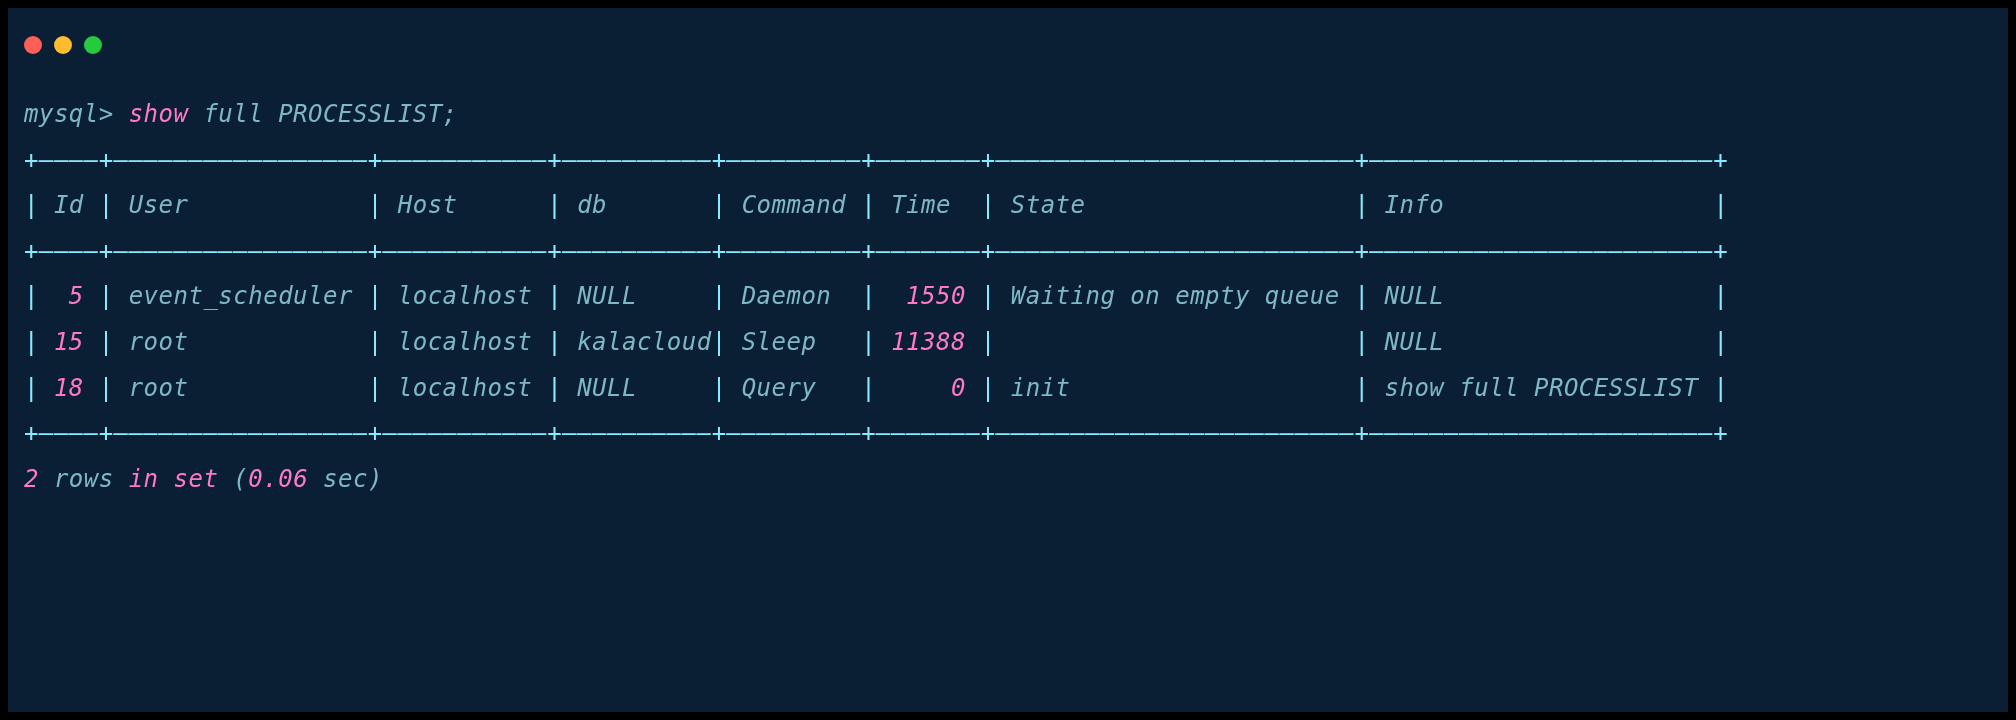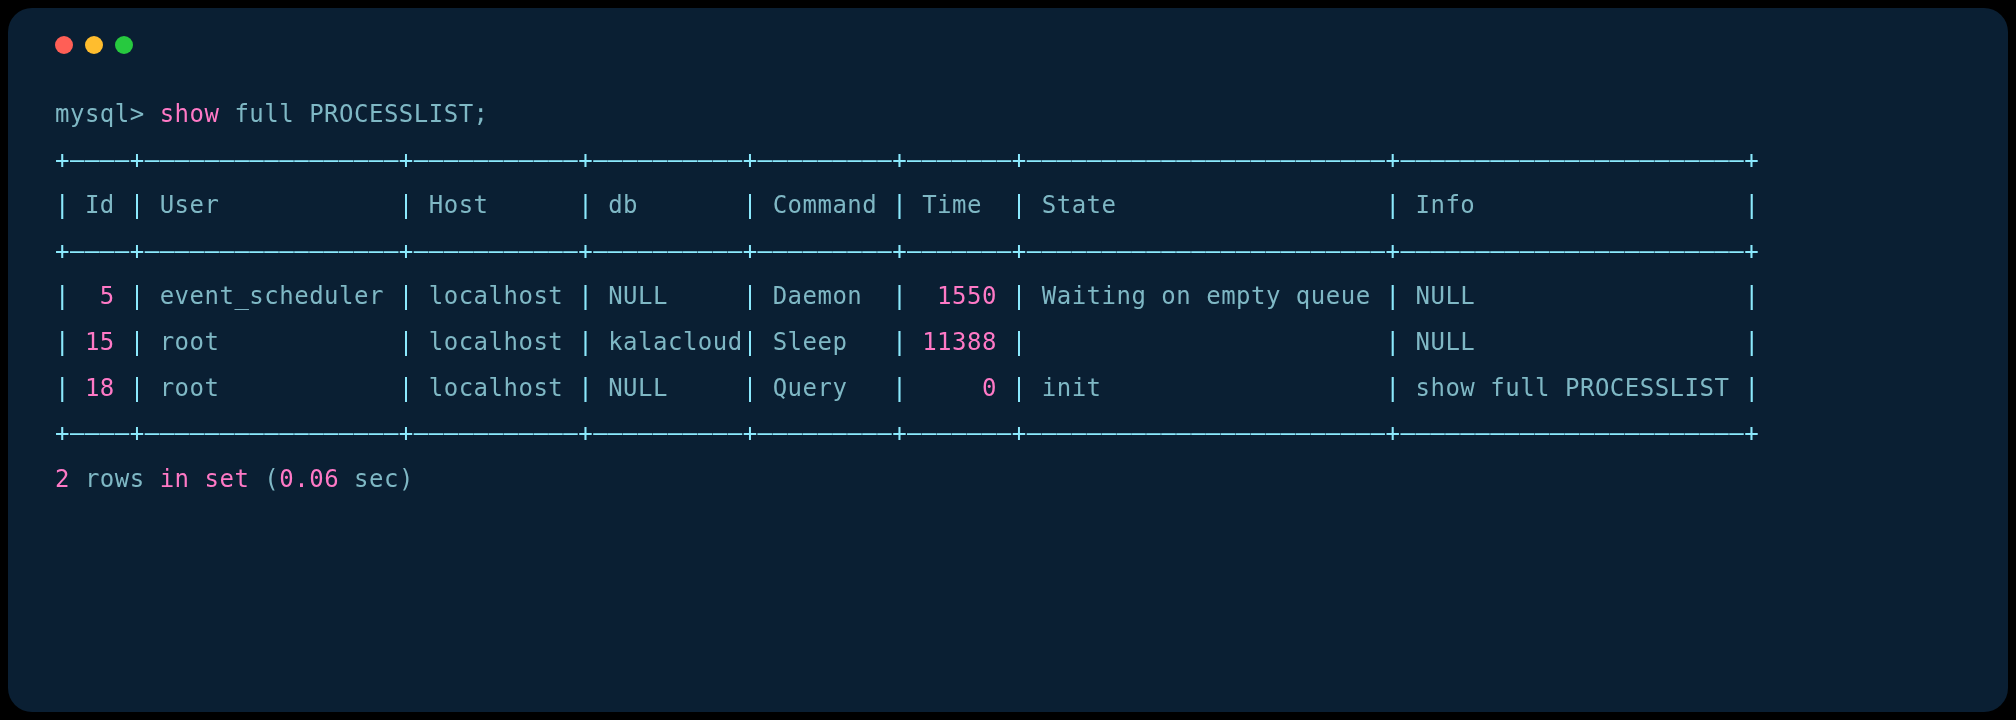"mysql> show full PROCESSLIST;" .terminal { border-radius: 24px -> 0; font-style: none -> italic; padding: 28px 47px -> 28px 16px }
